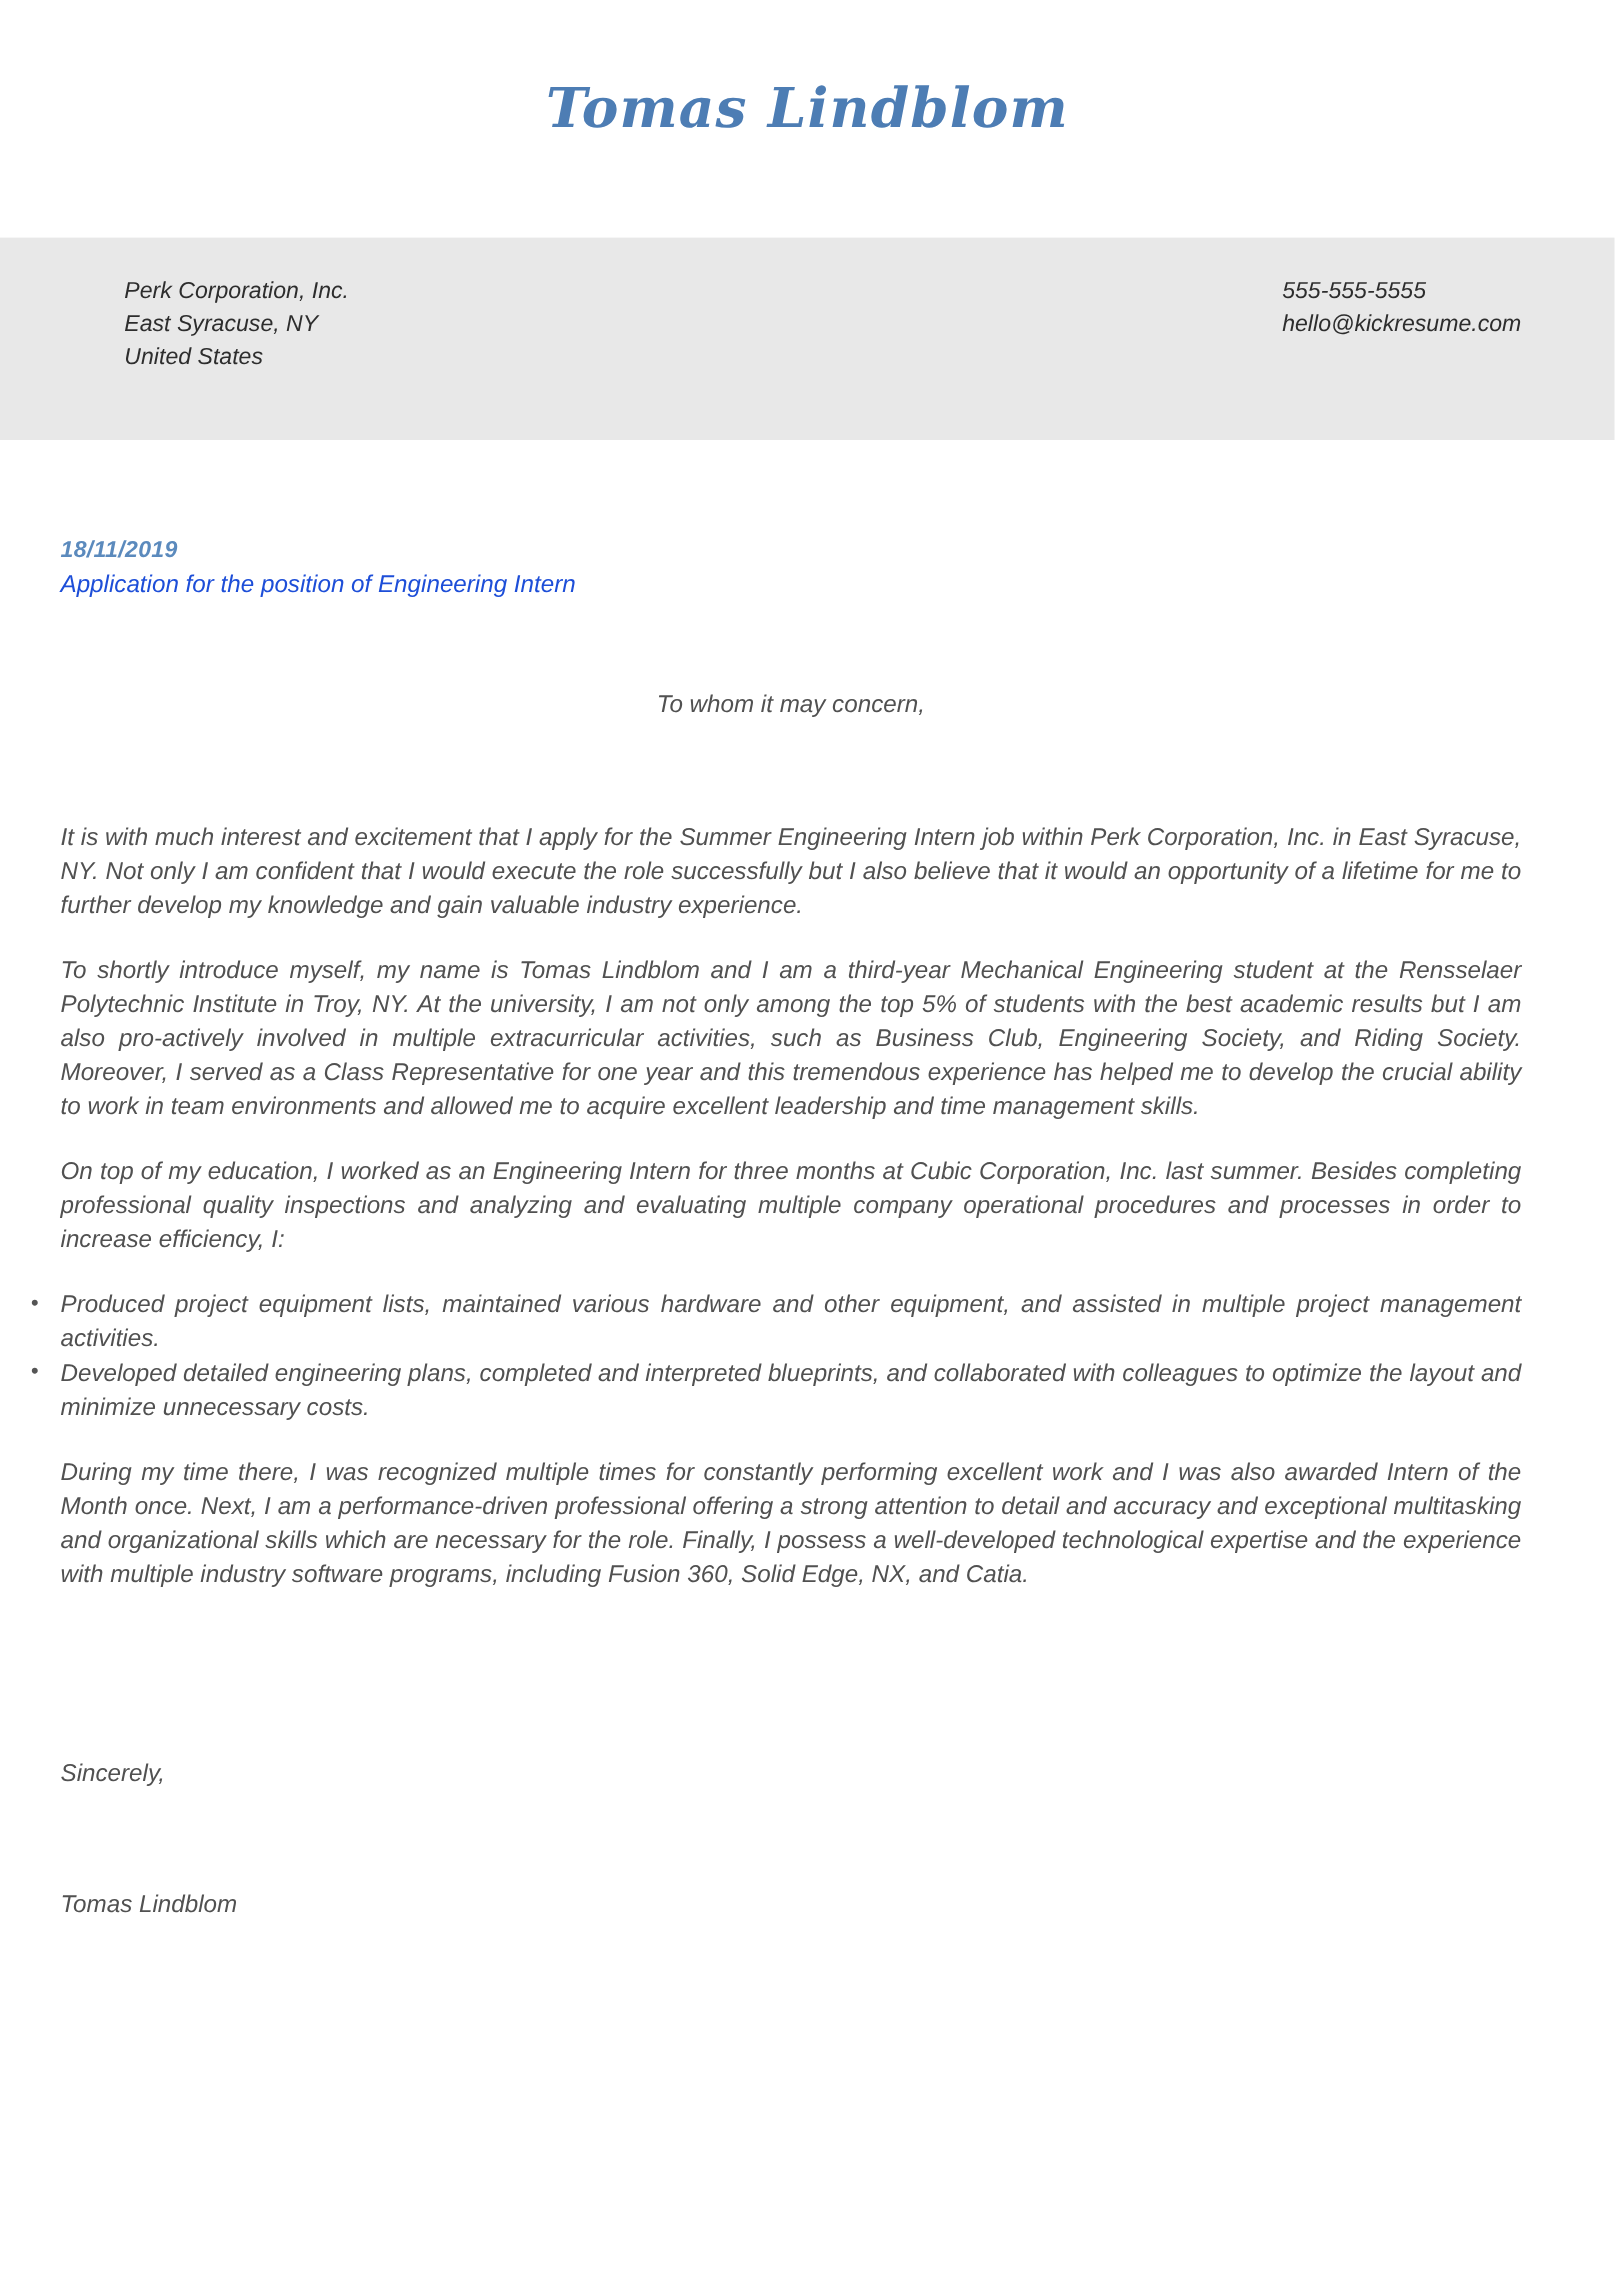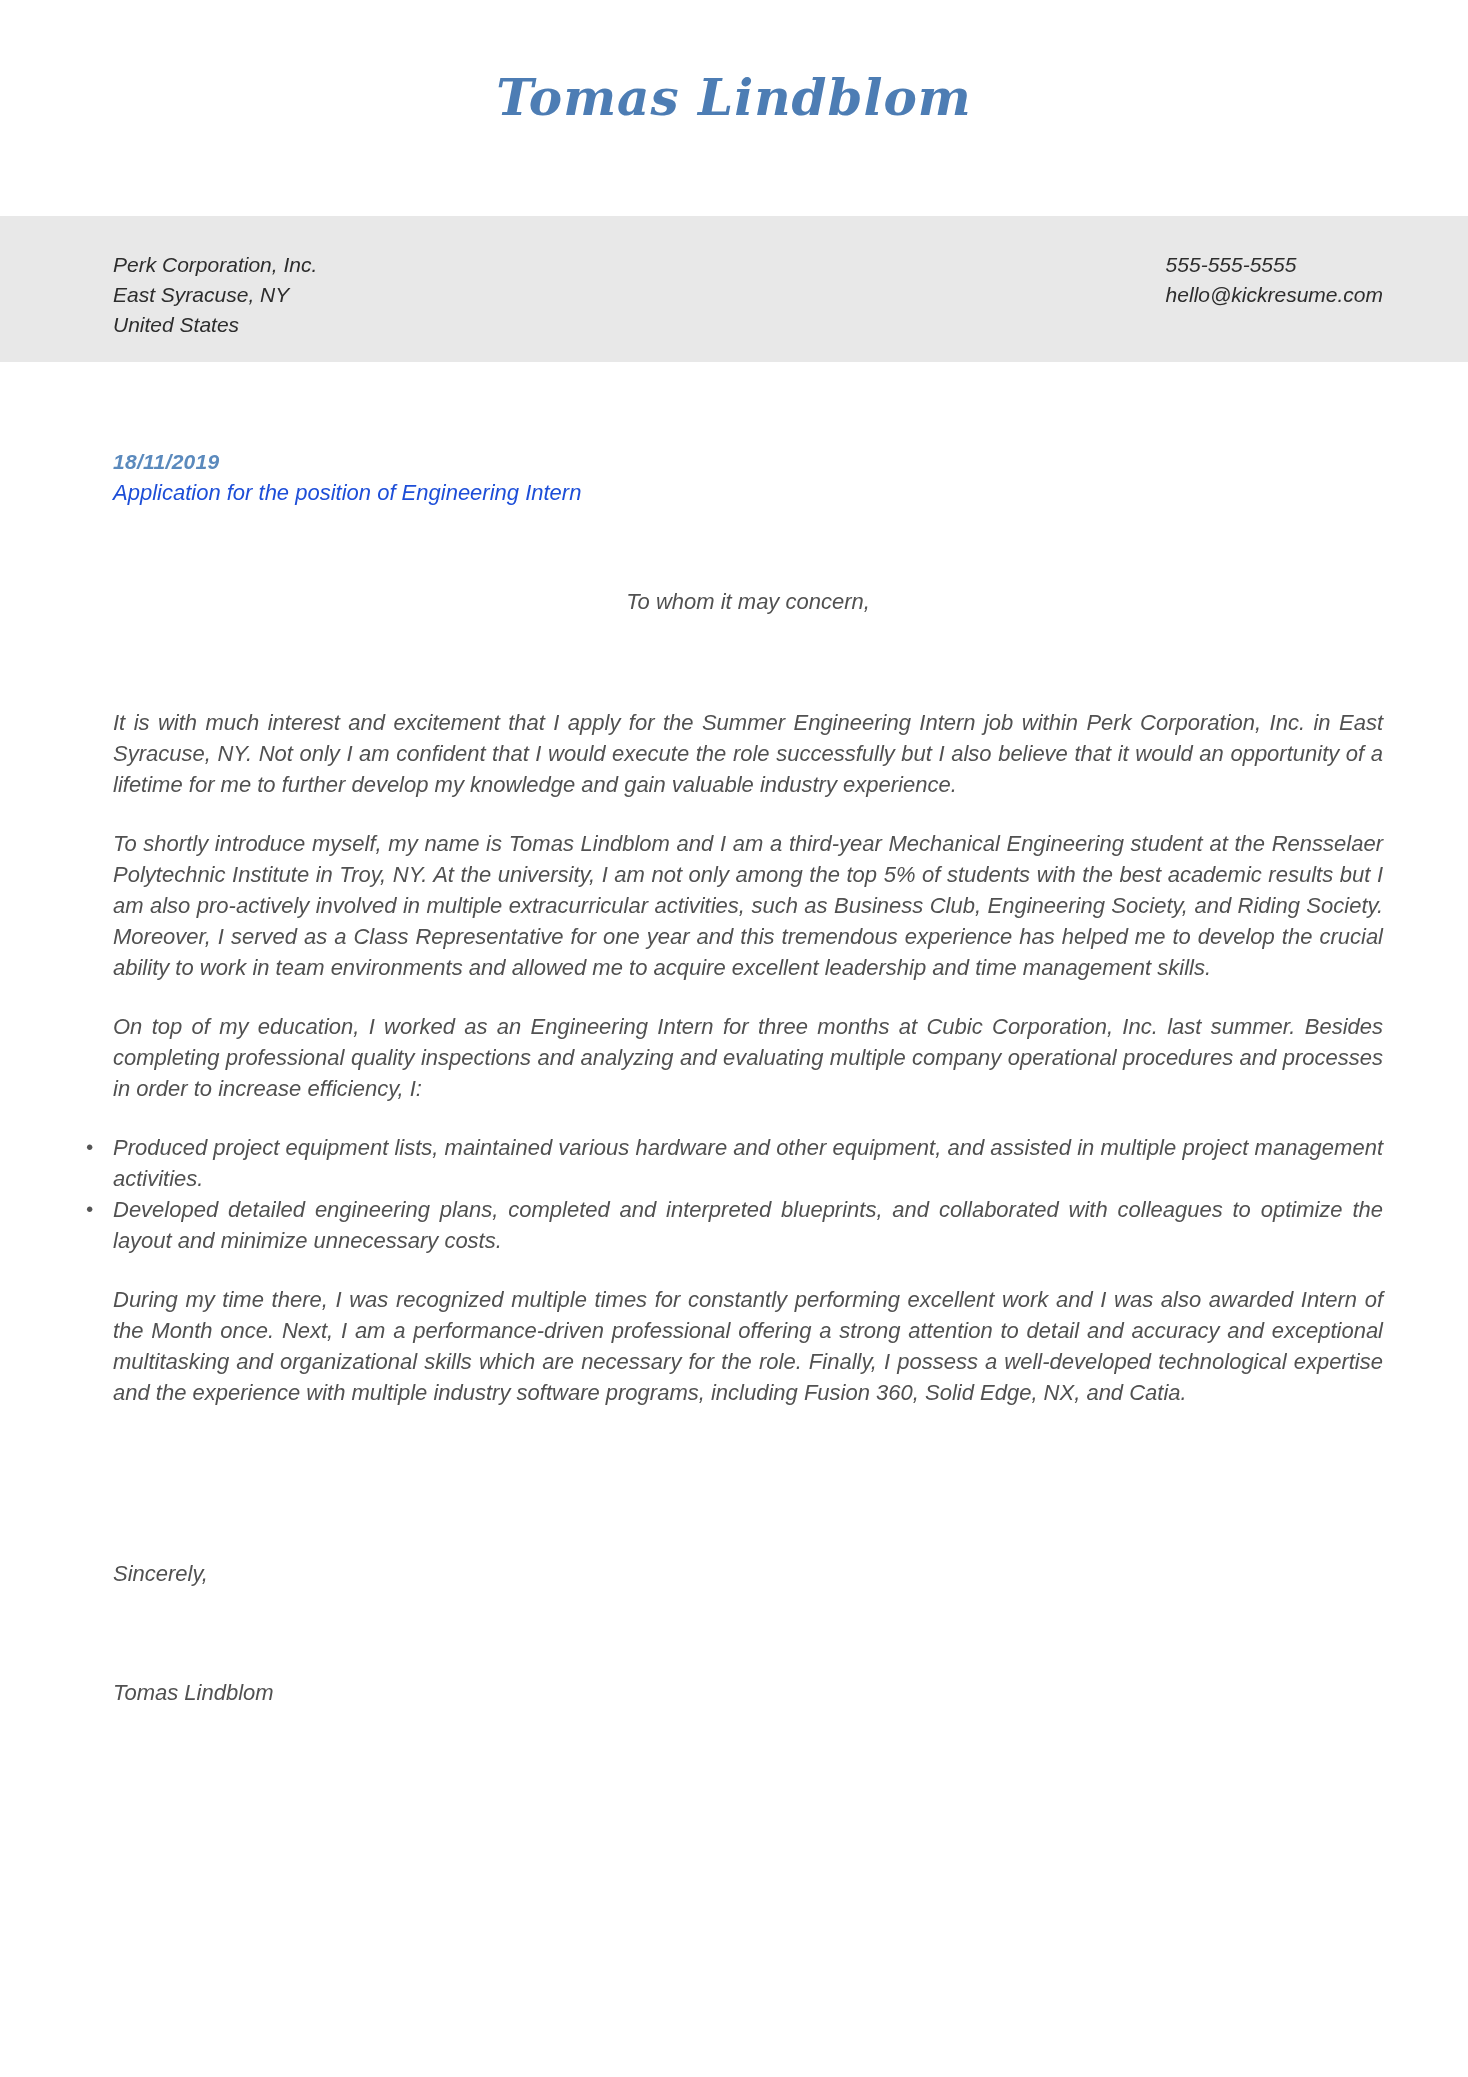"Perk Corporation, Inc." .band { height: 146px -> 184px }
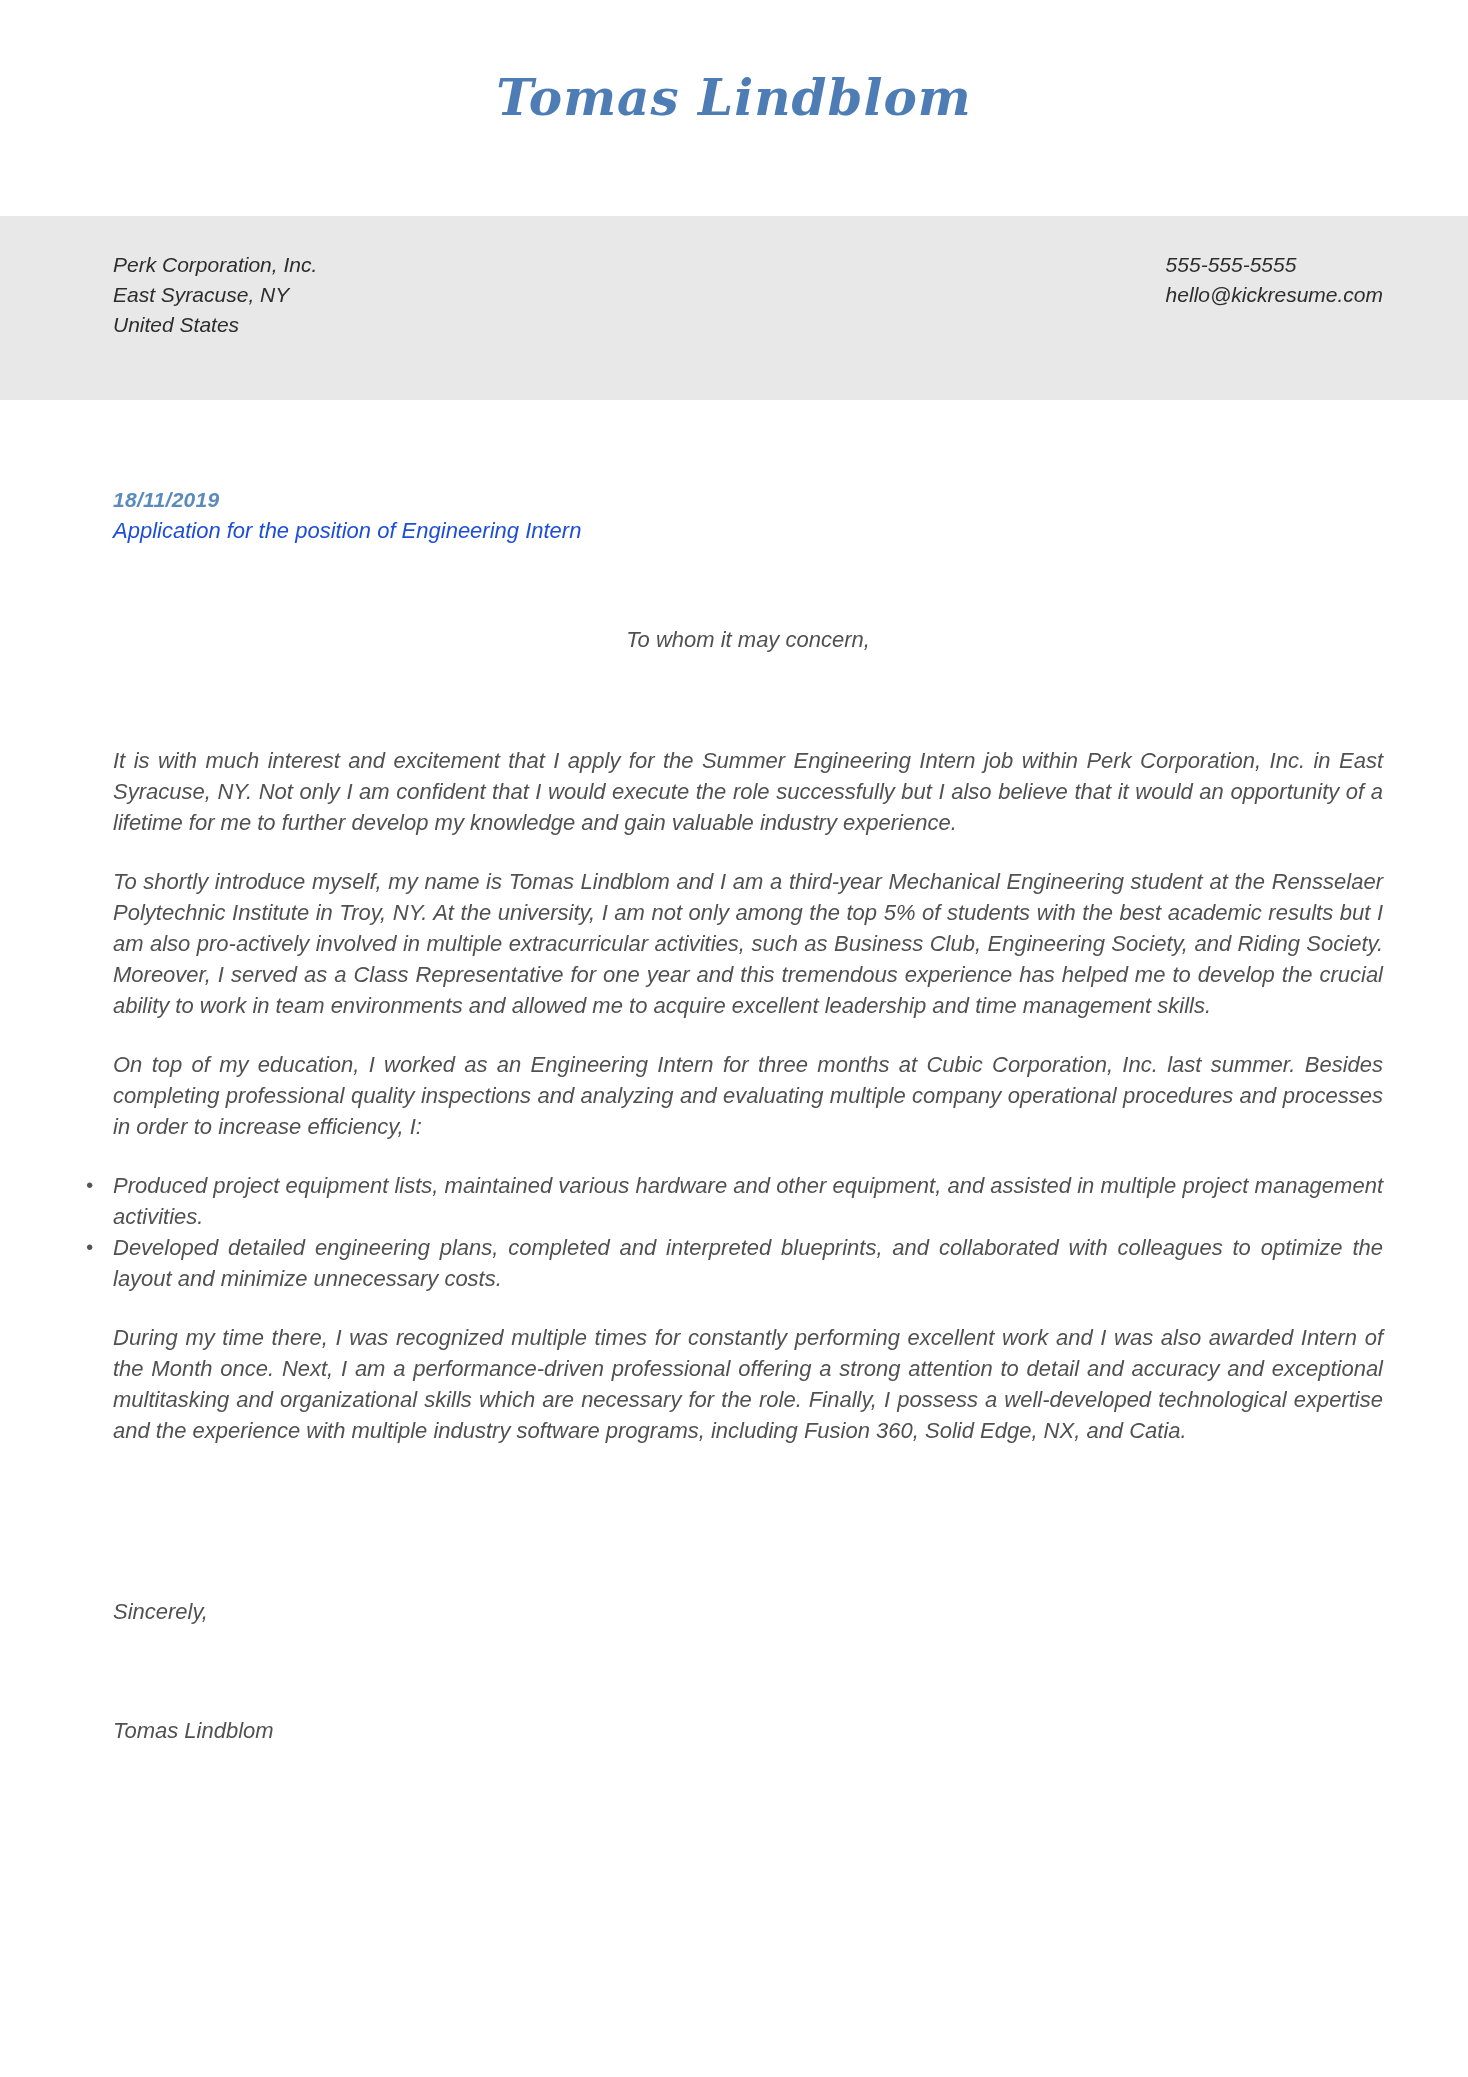"18/11/2019" .content { padding: 0 85px 0 113px -> 0 85px 0 55px }
